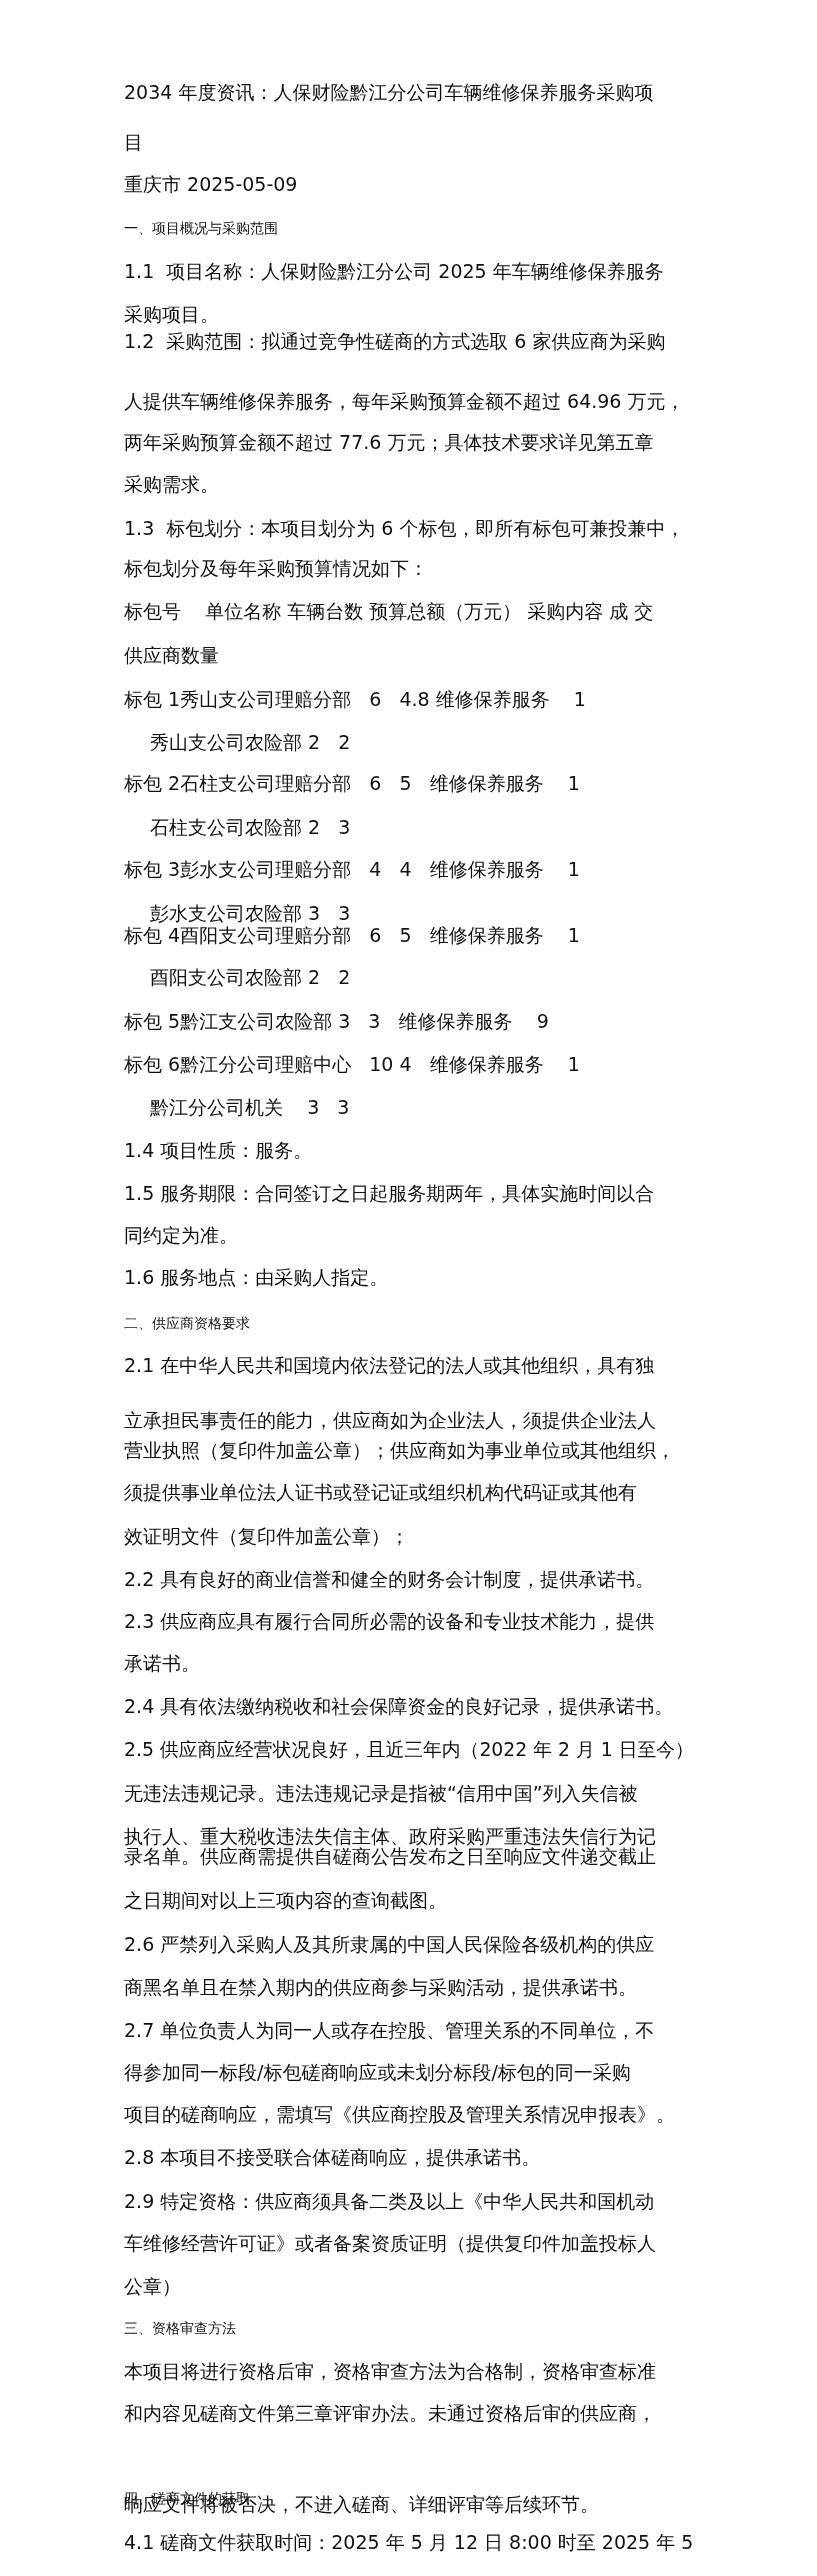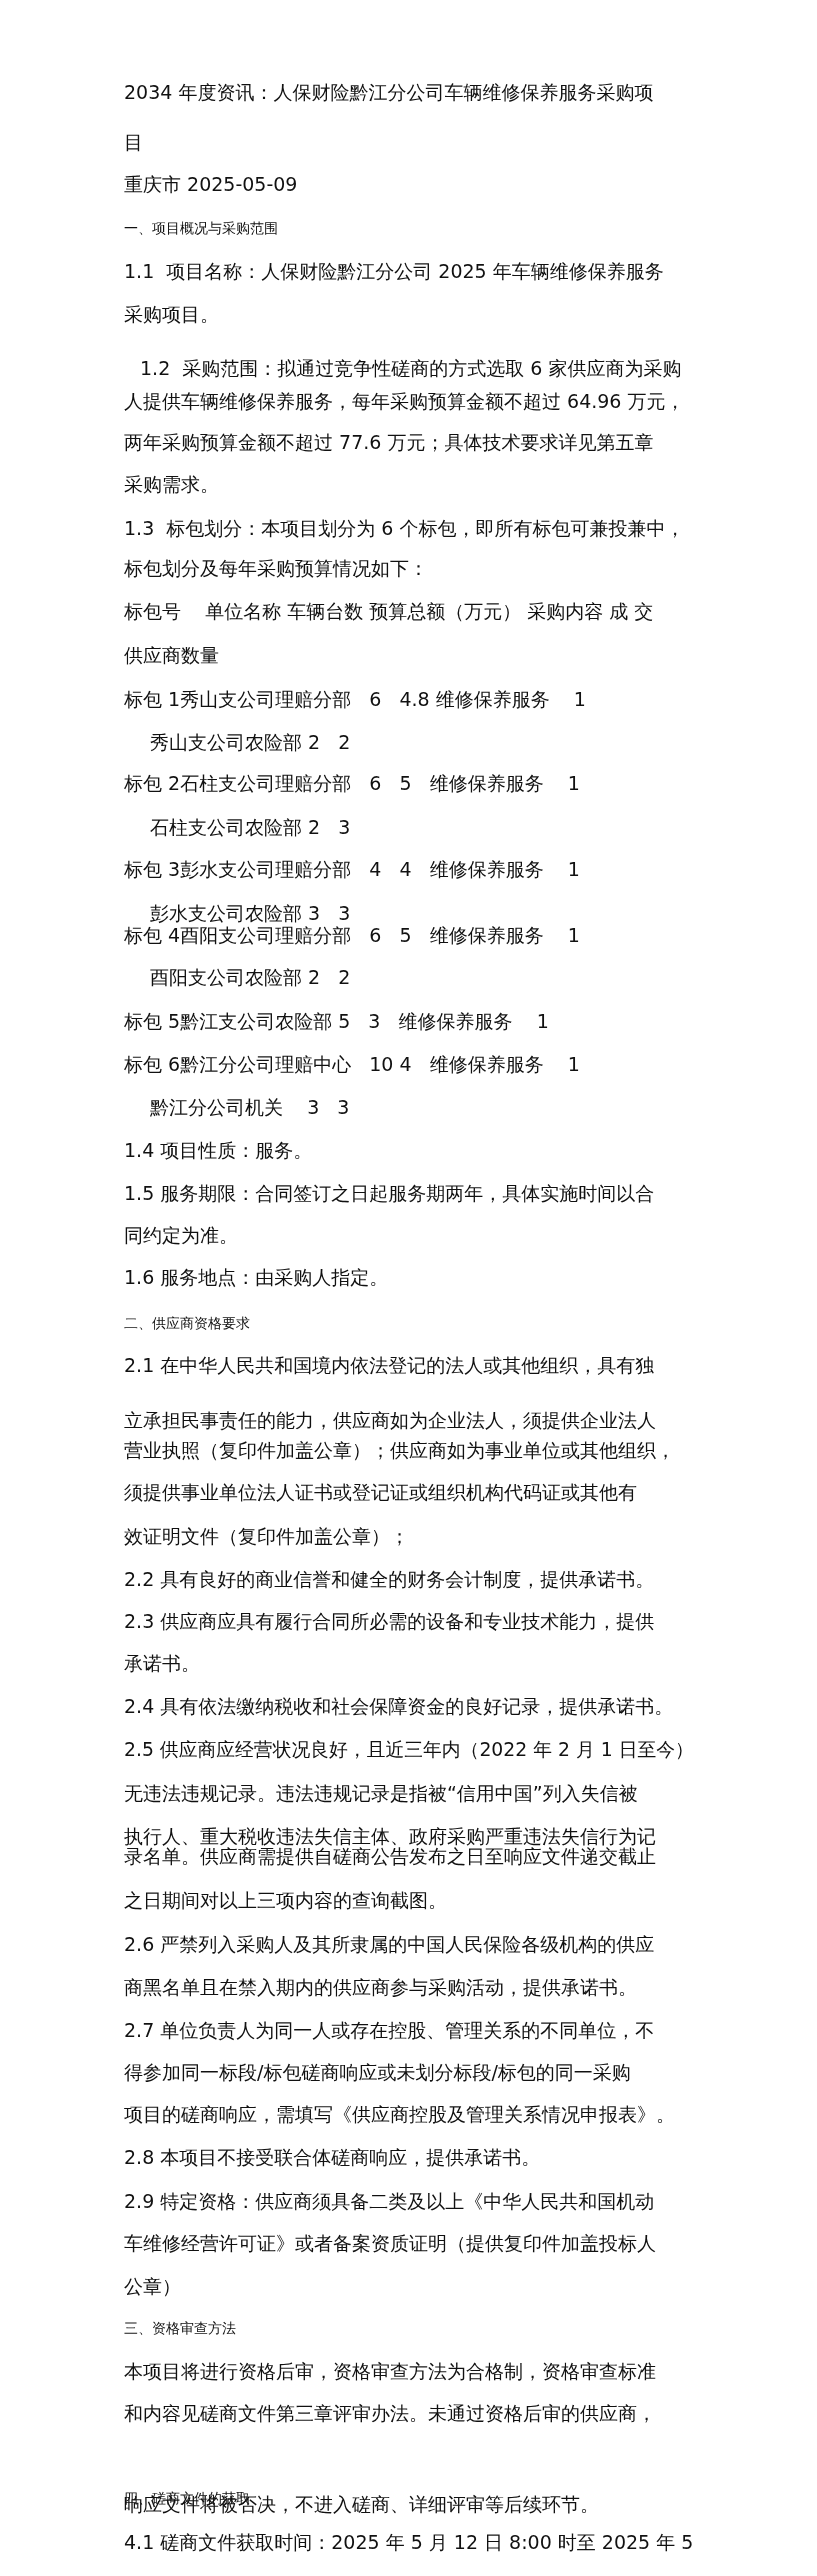"1.2 采购范围：拟通过竞争性磋商的方式选取 6 家供应商为采购" div.line { margin-left: 16px -> none; top: 358px -> 331px }
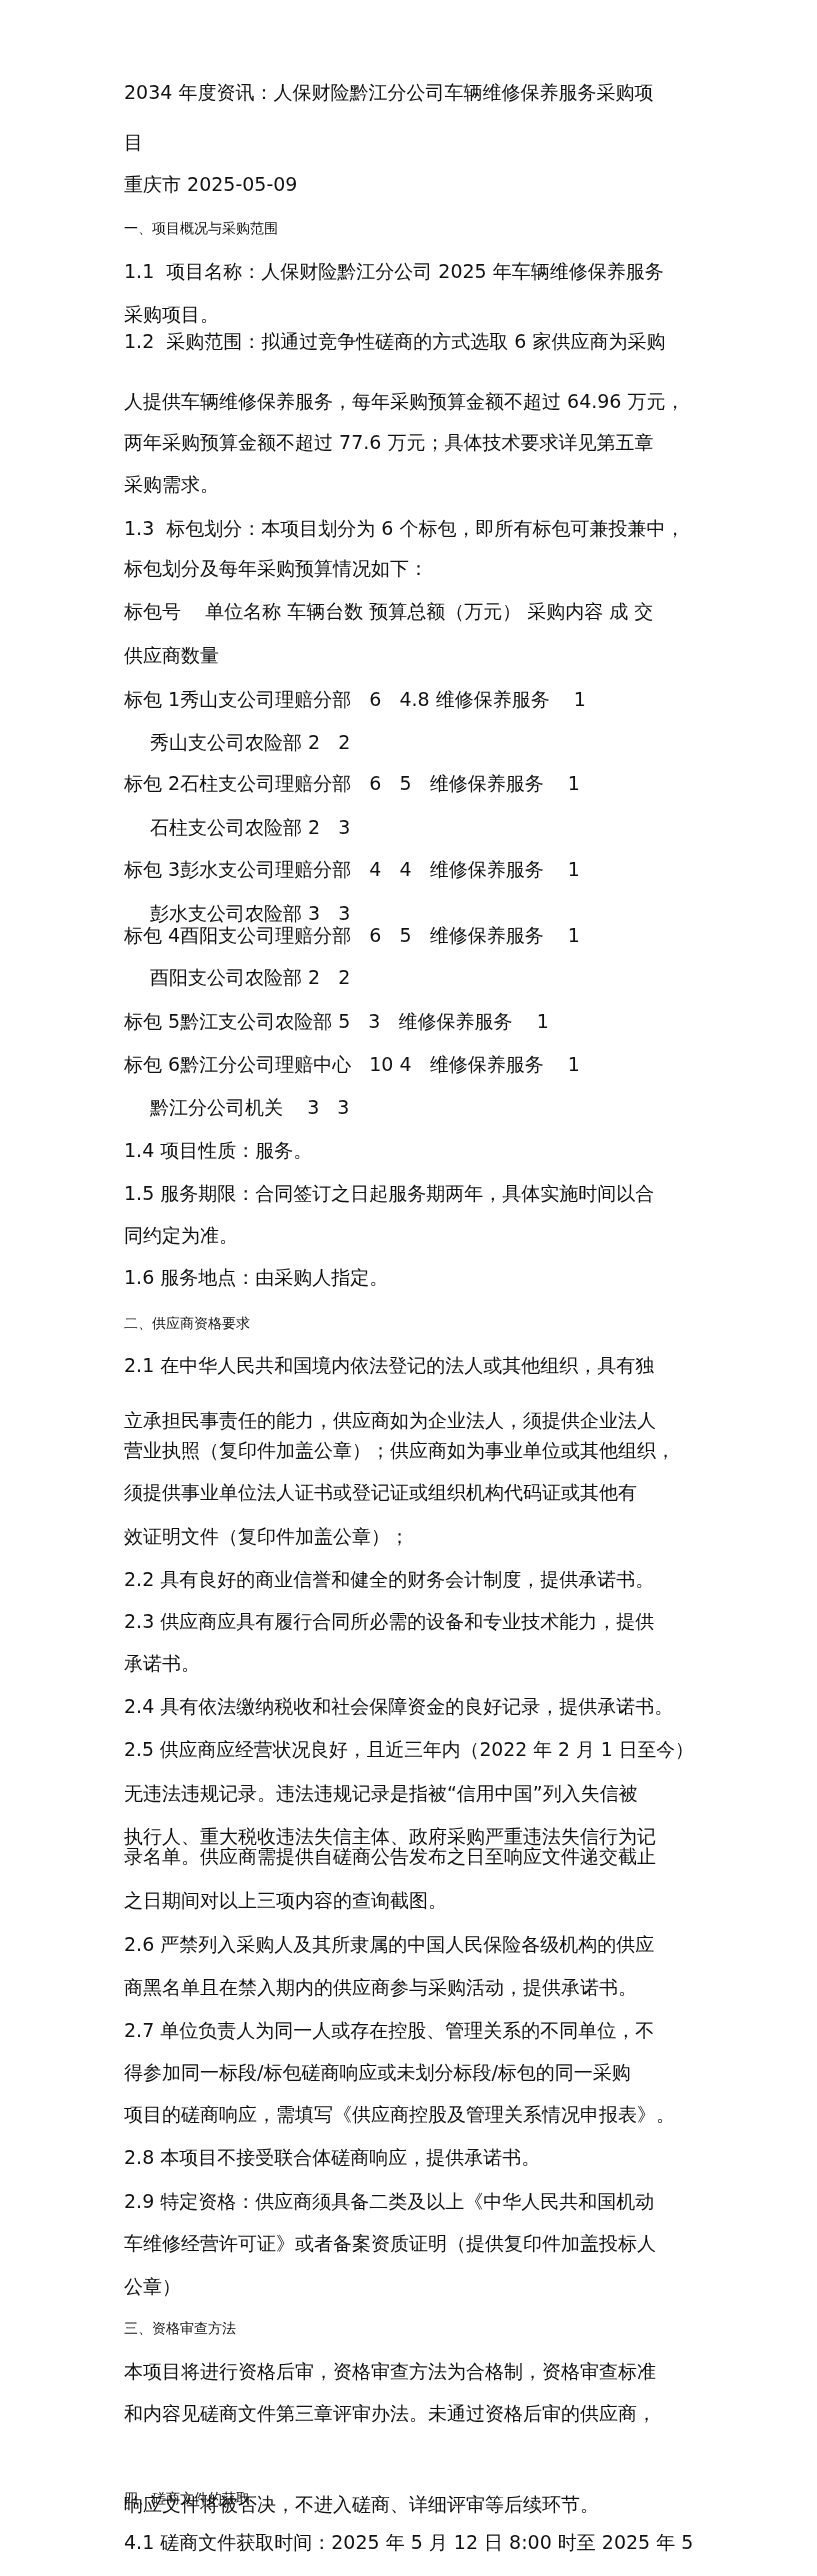"标包 5黔江支公司农险部 5 3 维修保养服务" div.line { text: 5   3   维修保养服务    1 -> 3   3   维修保养服务    9 }
